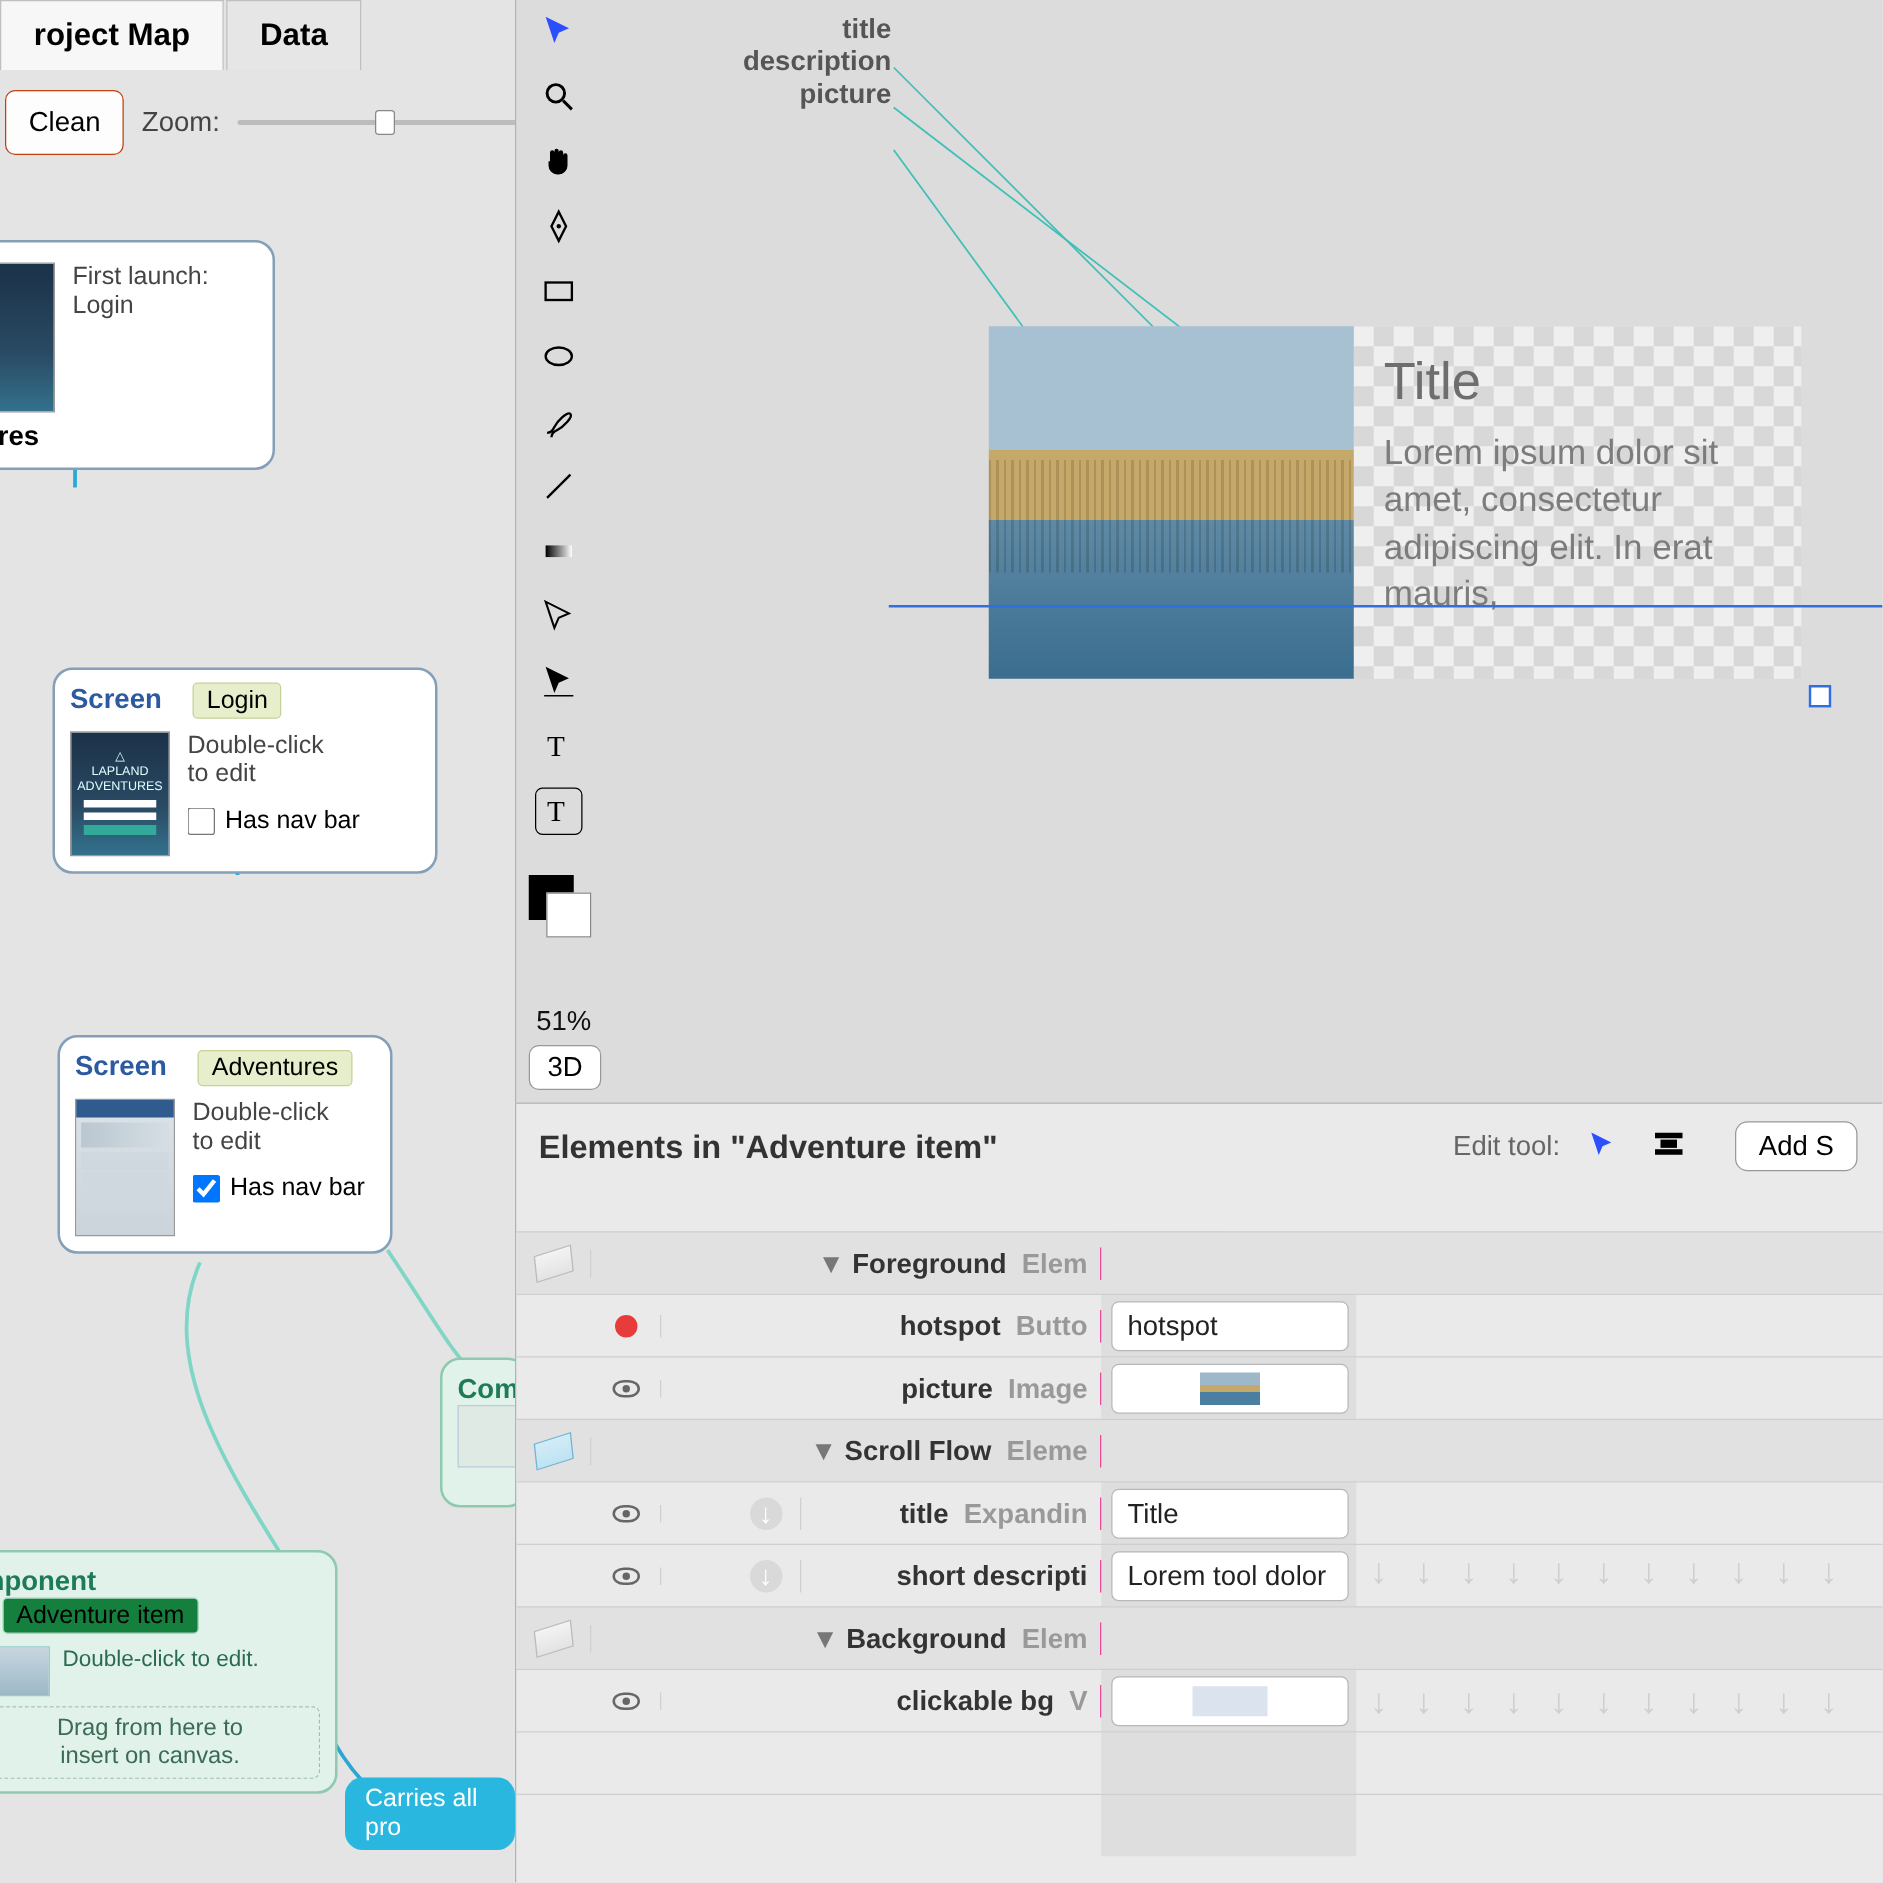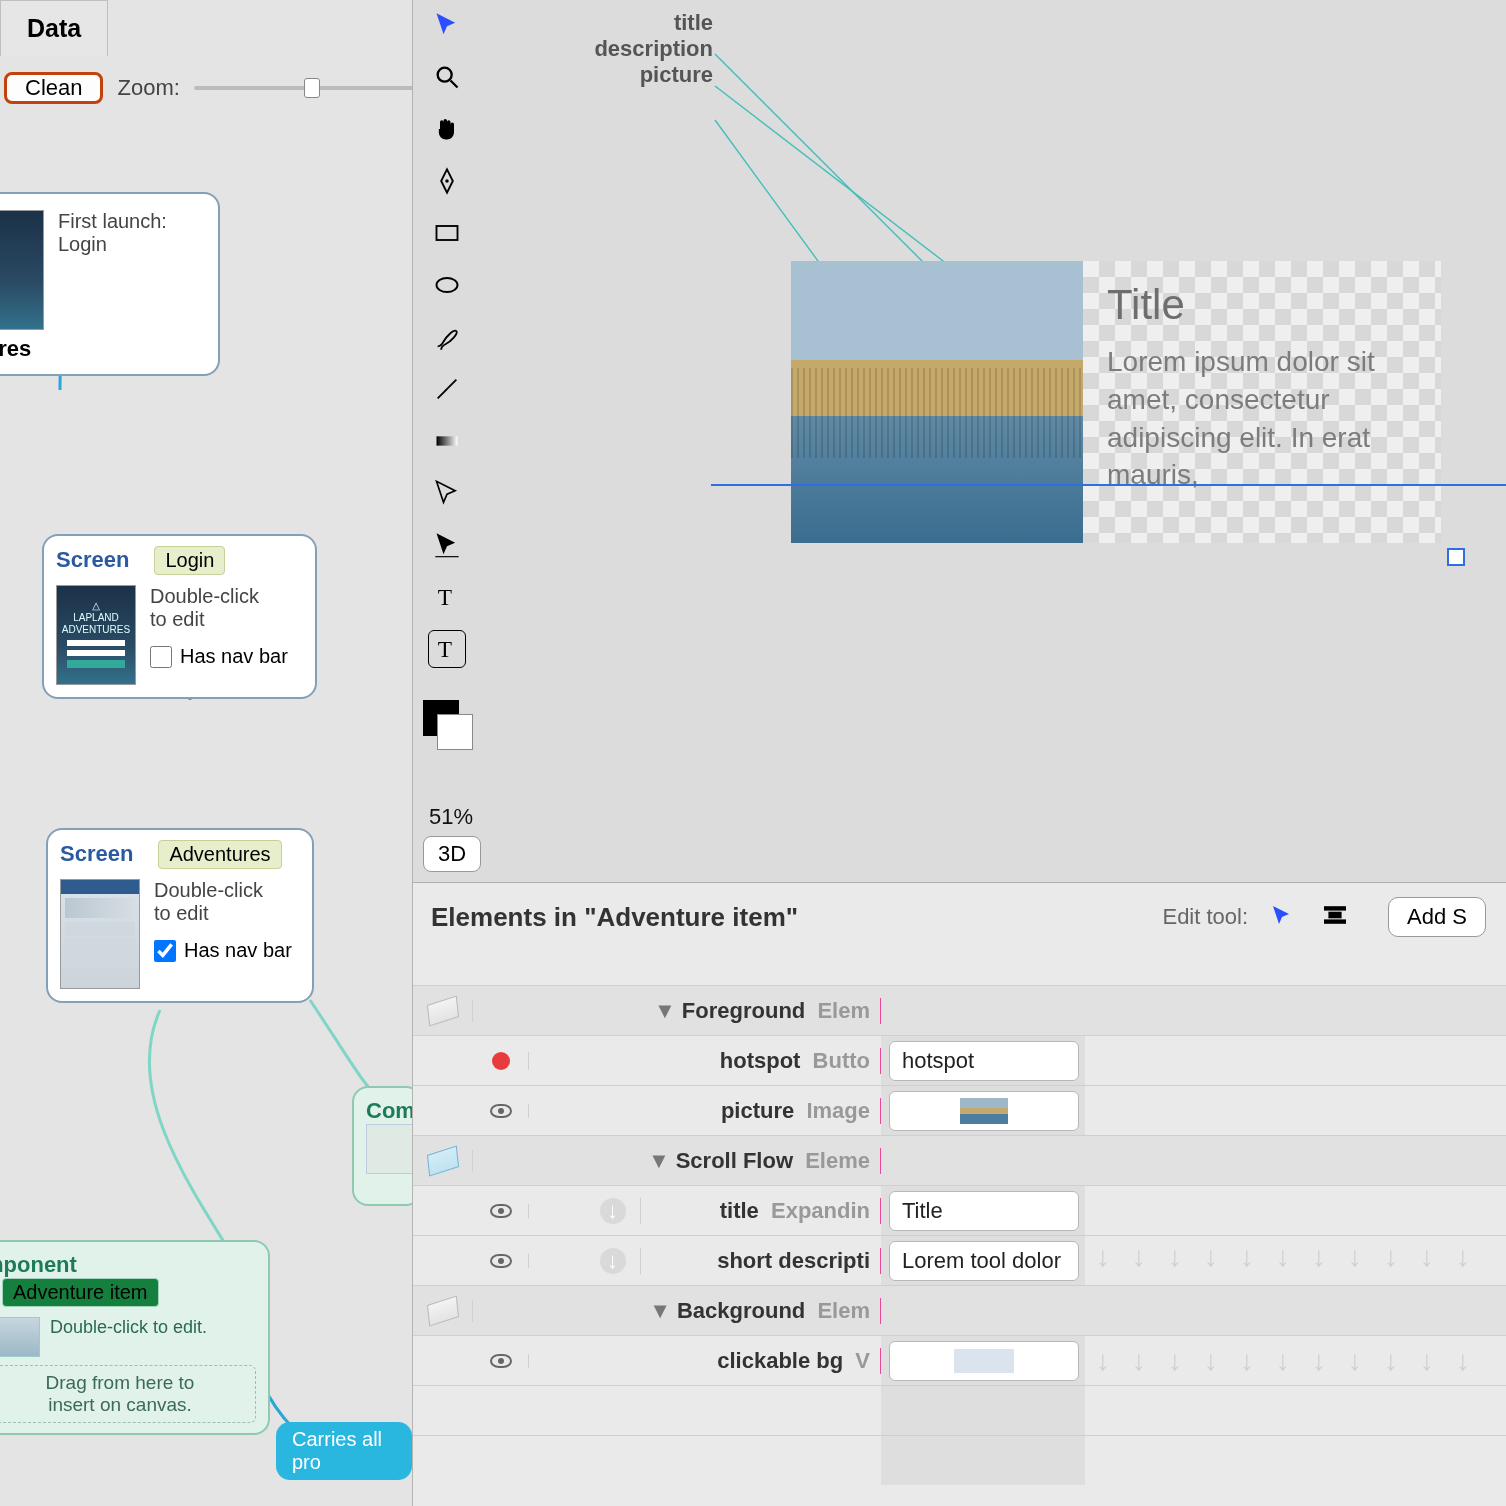"roject Map" div.tab { html: none -> <div>roject Map</div> }
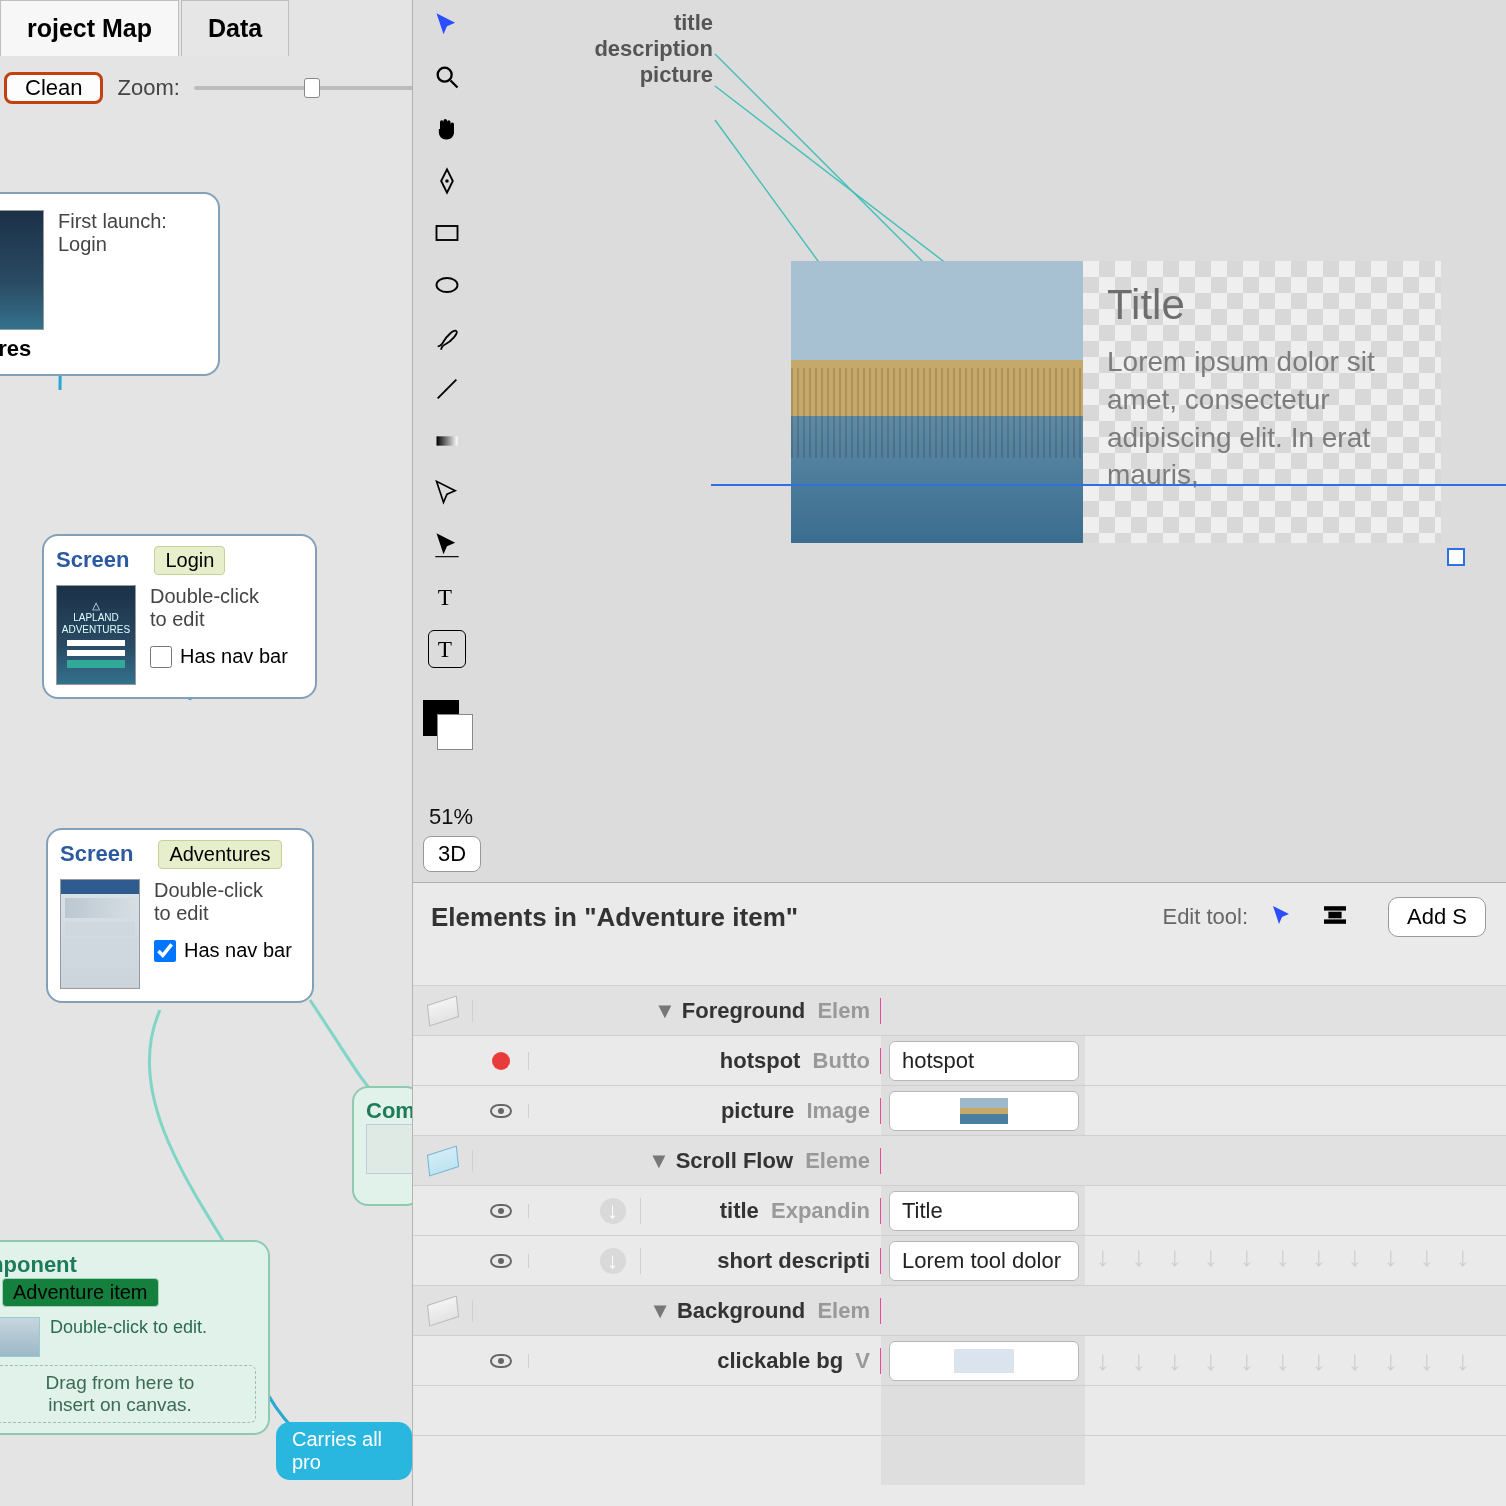"Clean" .pillbtn { border: 3px solid #c2410c -> 1px solid #c2410c; padding: 0 18px -> 12px 18px }
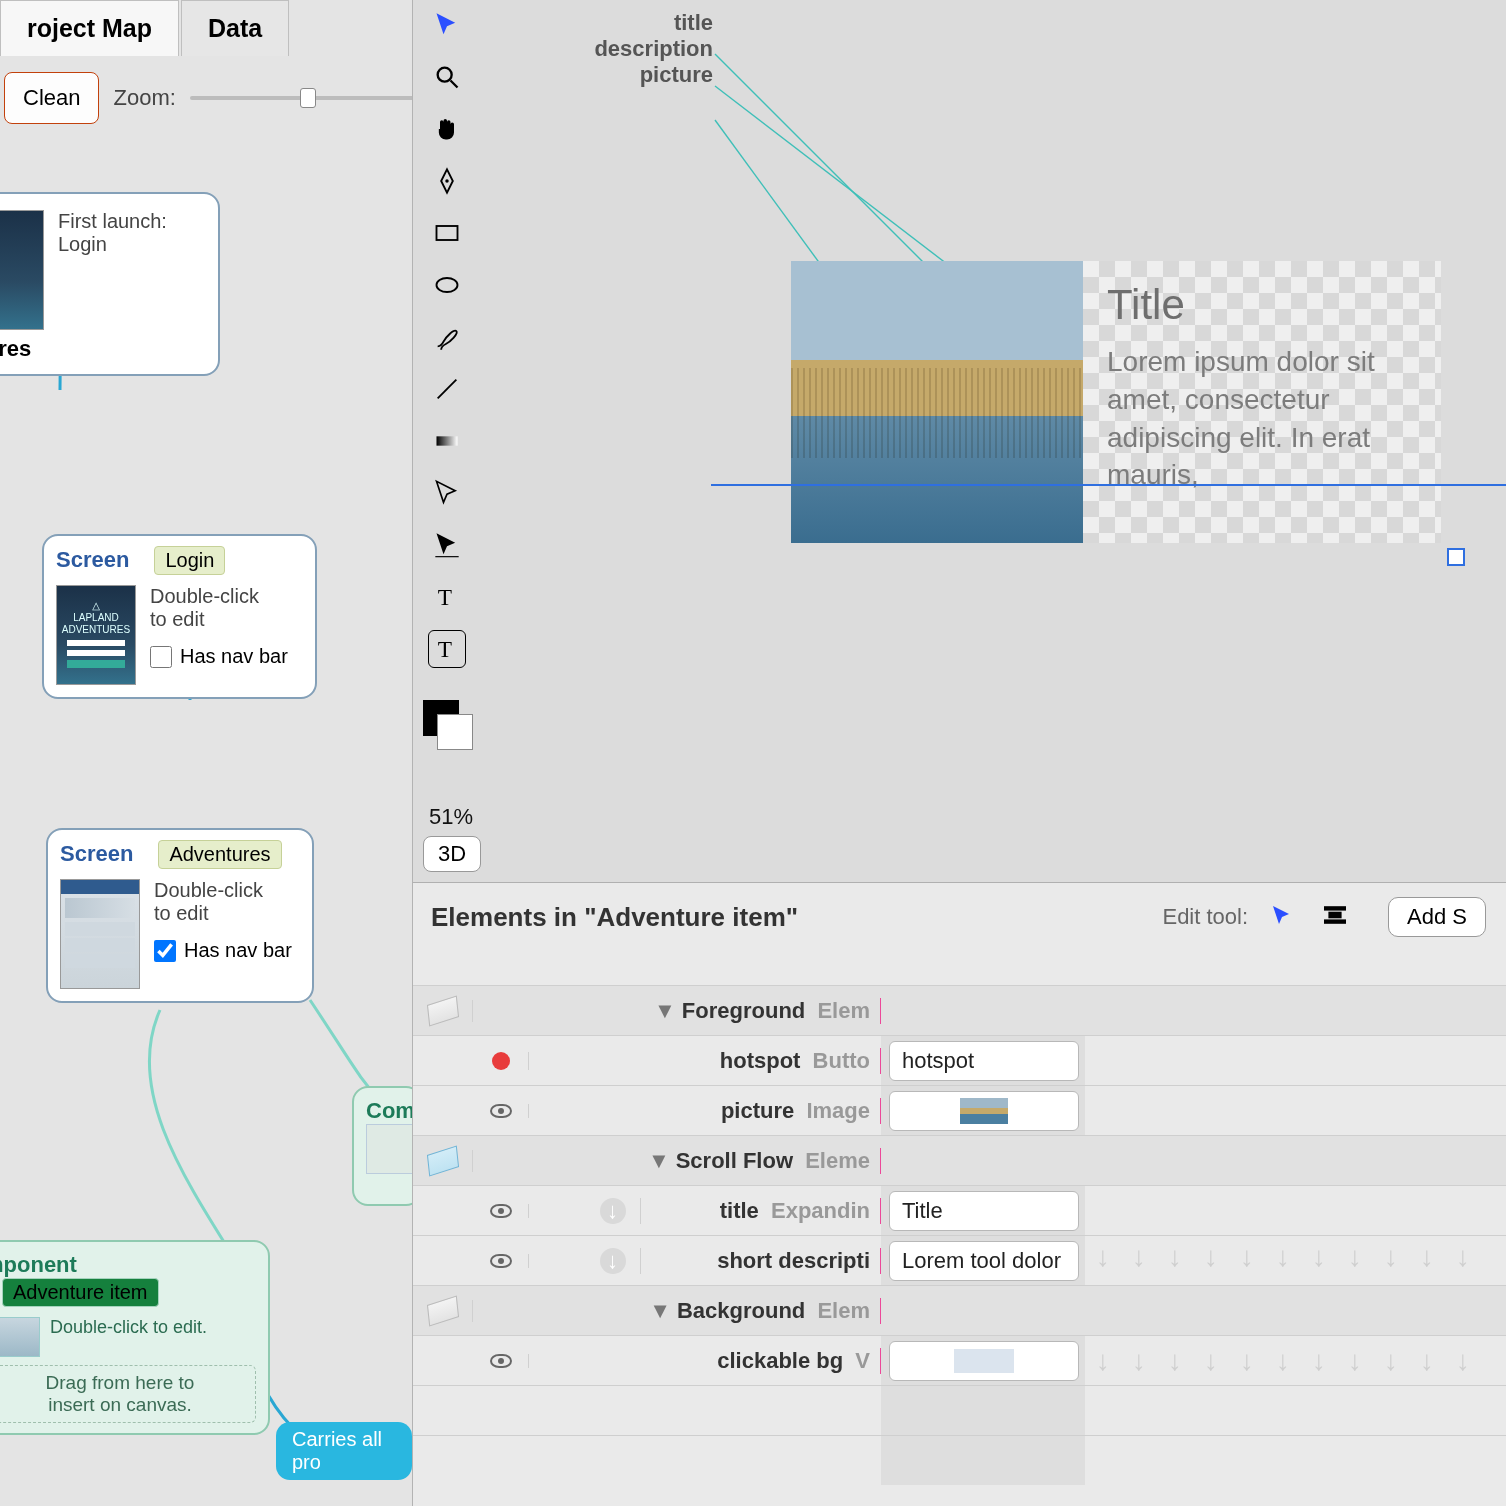"Screen Login" div.node { width: 275px -> 308px }
